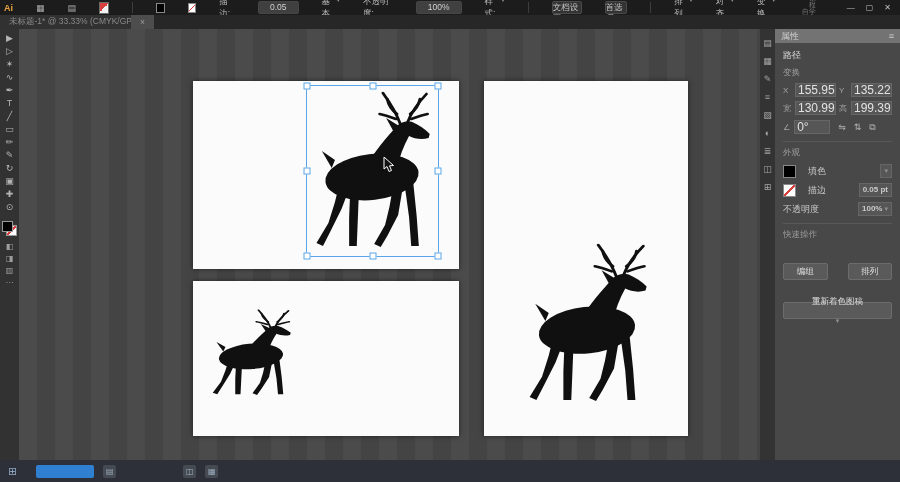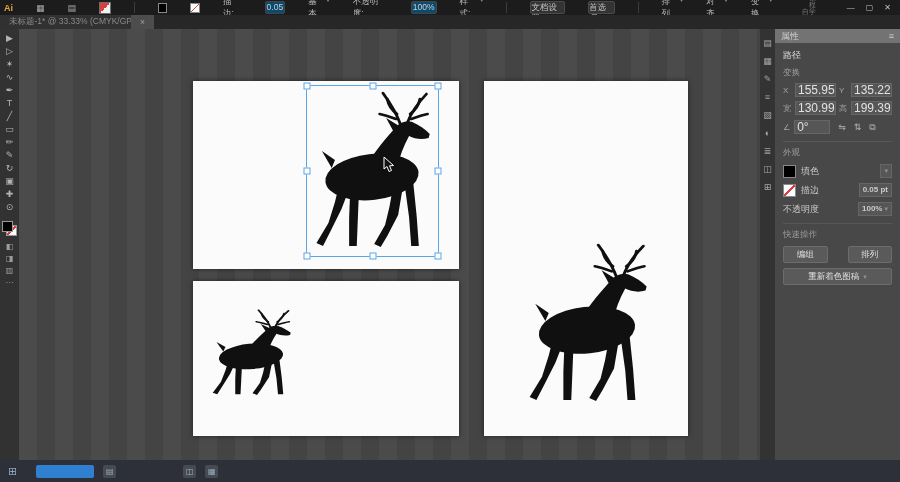"0.05" .cb-box { background: #0c4a6e -> #404040; padding: 0 1px -> 0 11px }
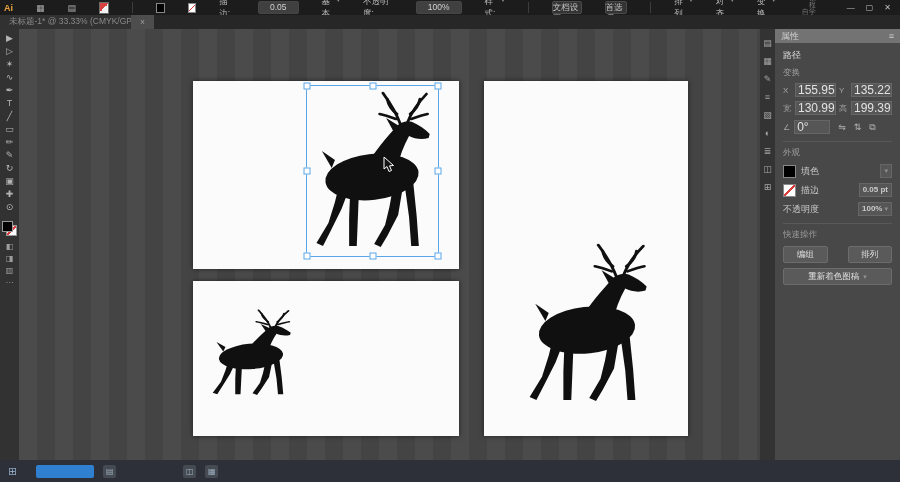"填色" .arow { gap: 5px -> 12px }
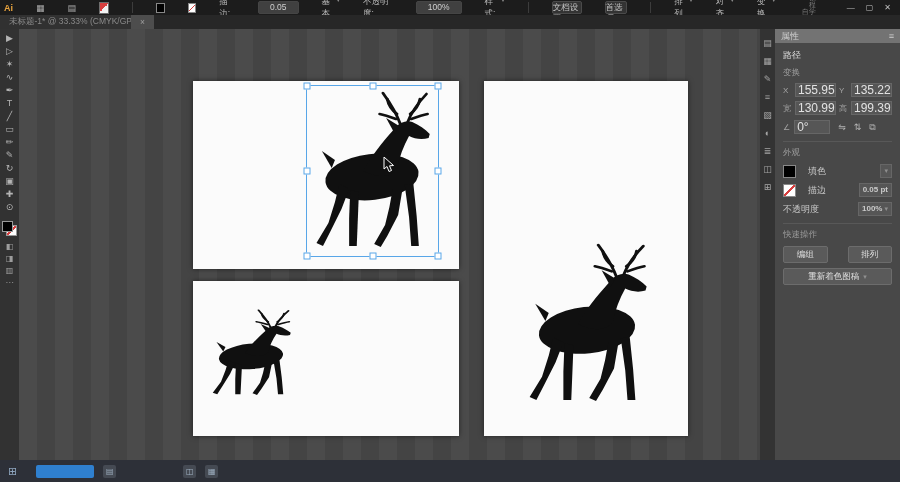"编组" .qbtns { margin: 5px 0 -> 22px 0 }
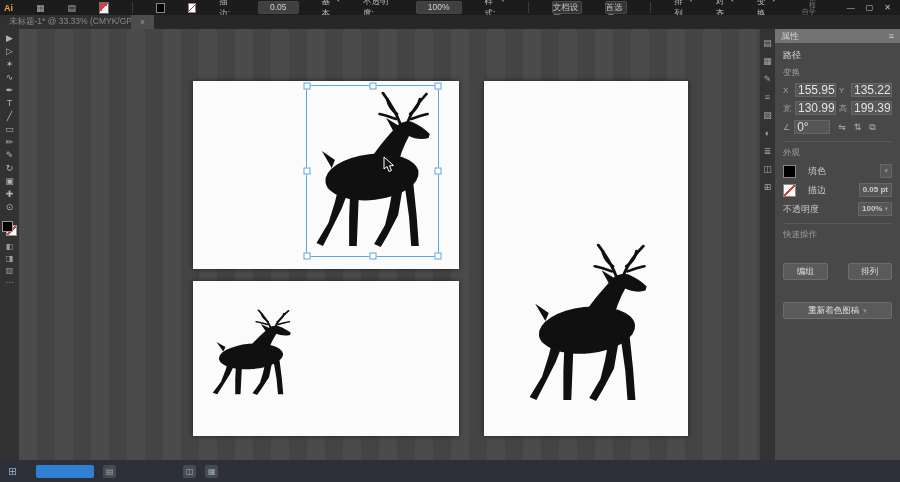"重新着色图稿" .qwide { flex-direction: none -> column }
